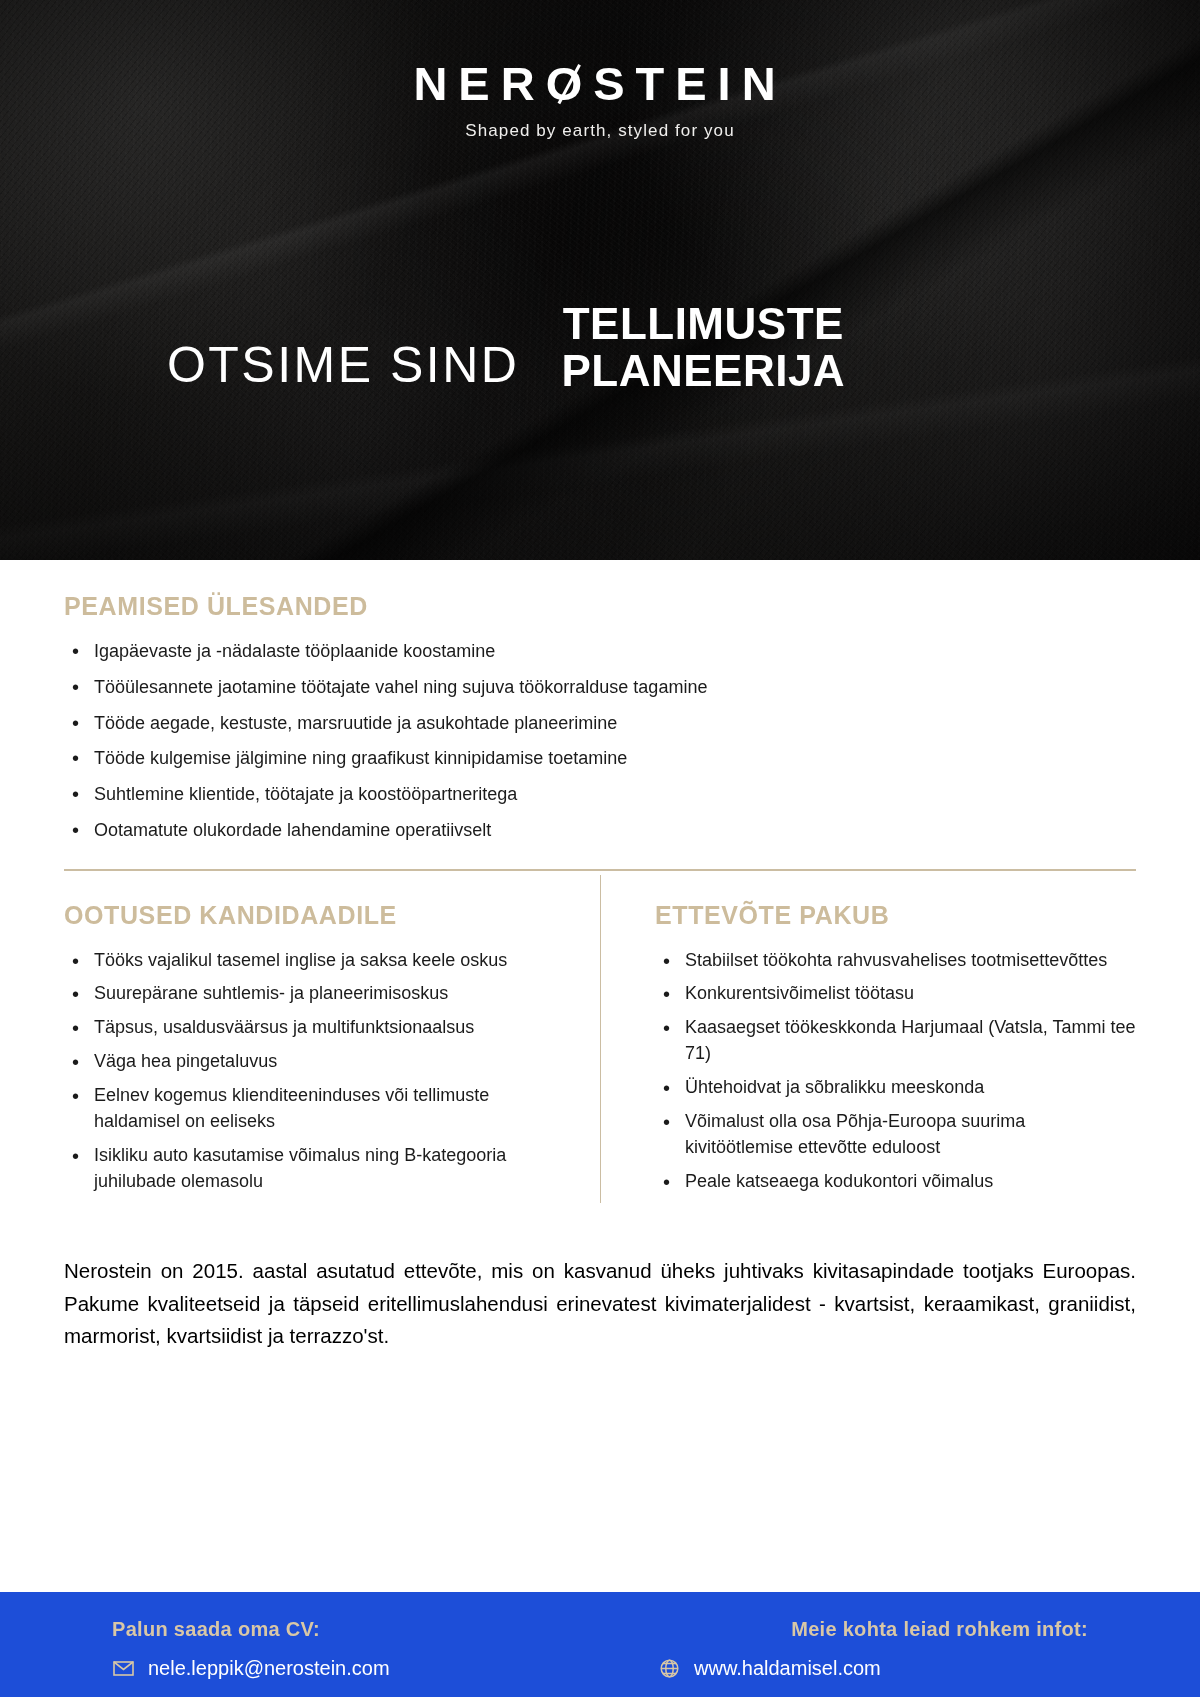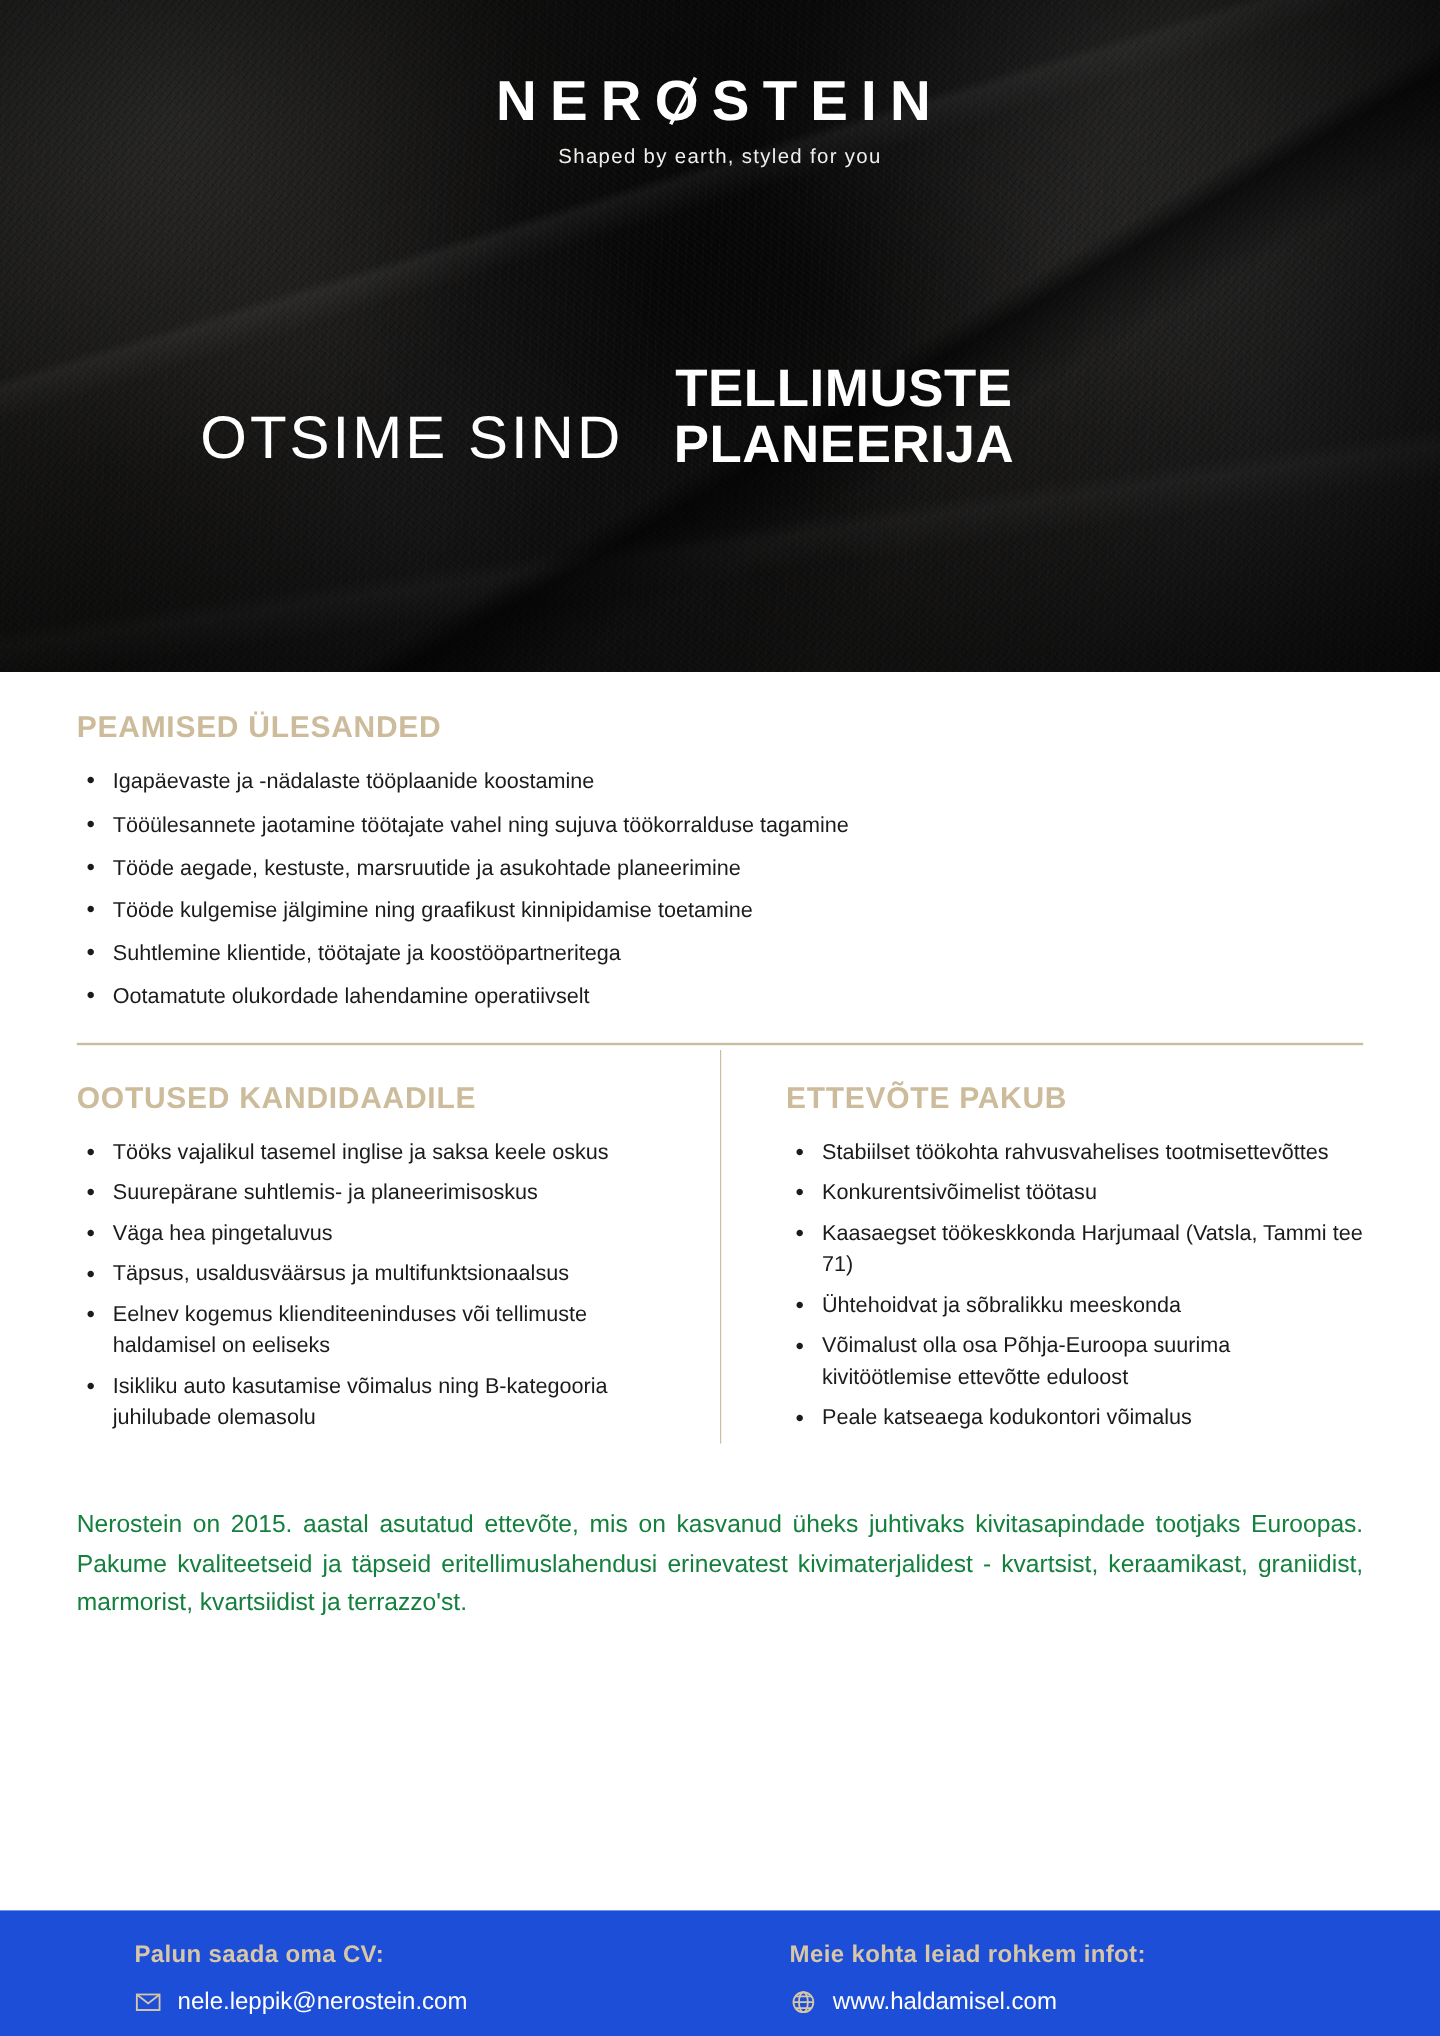"Väga hea pingetaluvus" li { order: before "Täpsus, usaldusväärsus ja" -> after "Täpsus, usaldusväärsus ja" }
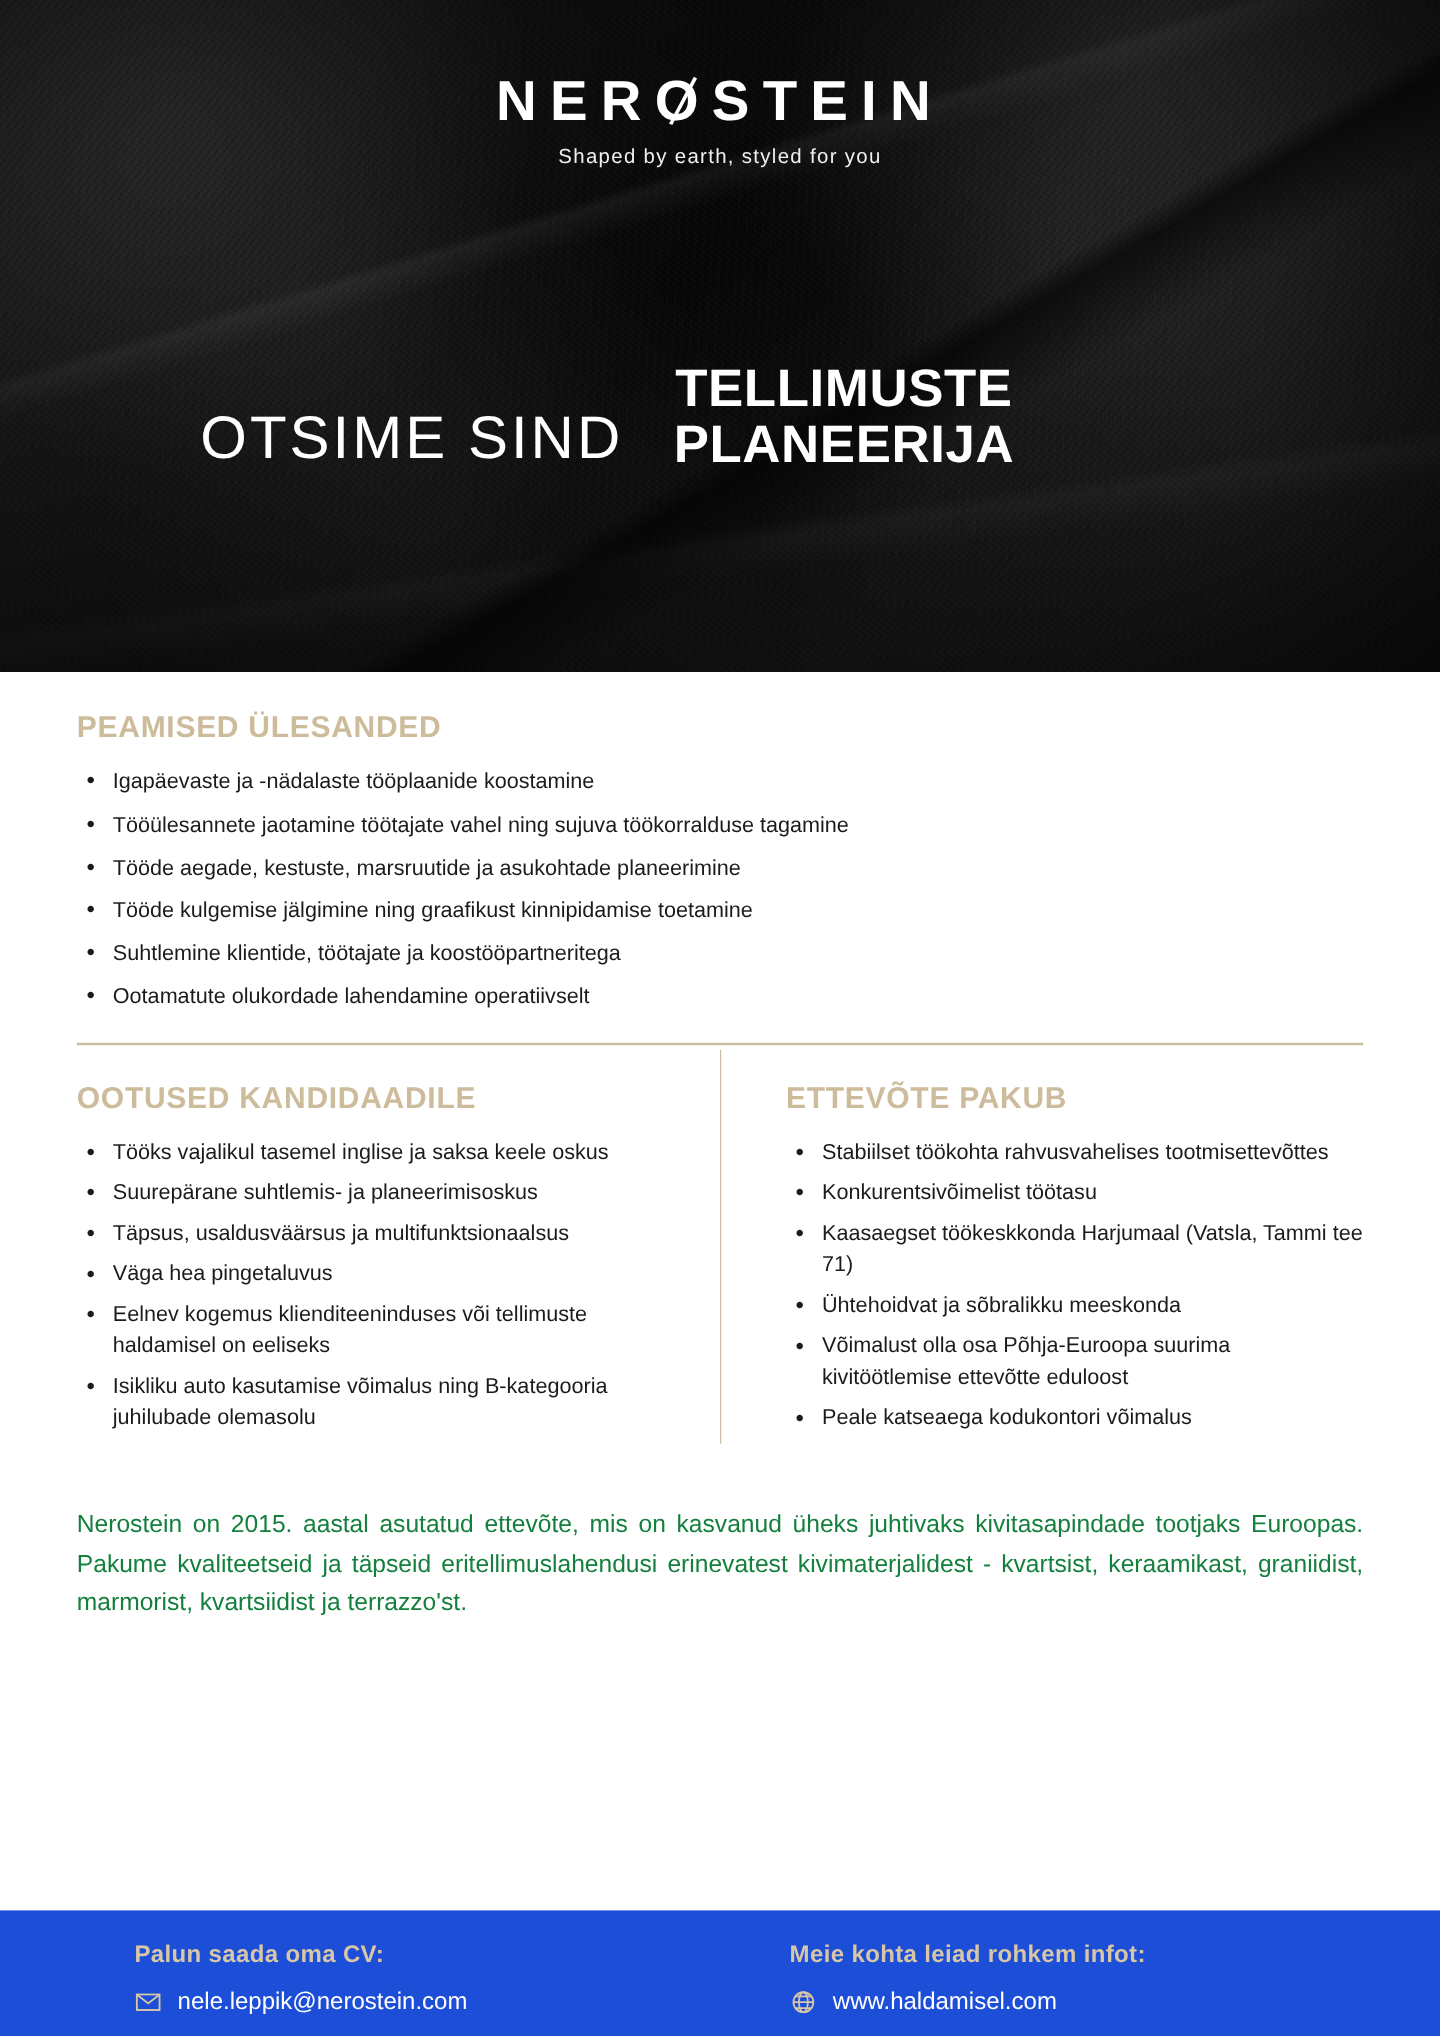"Nerostein on 2015. aastal asutatud" .about { color: #15803d -> #000000 }
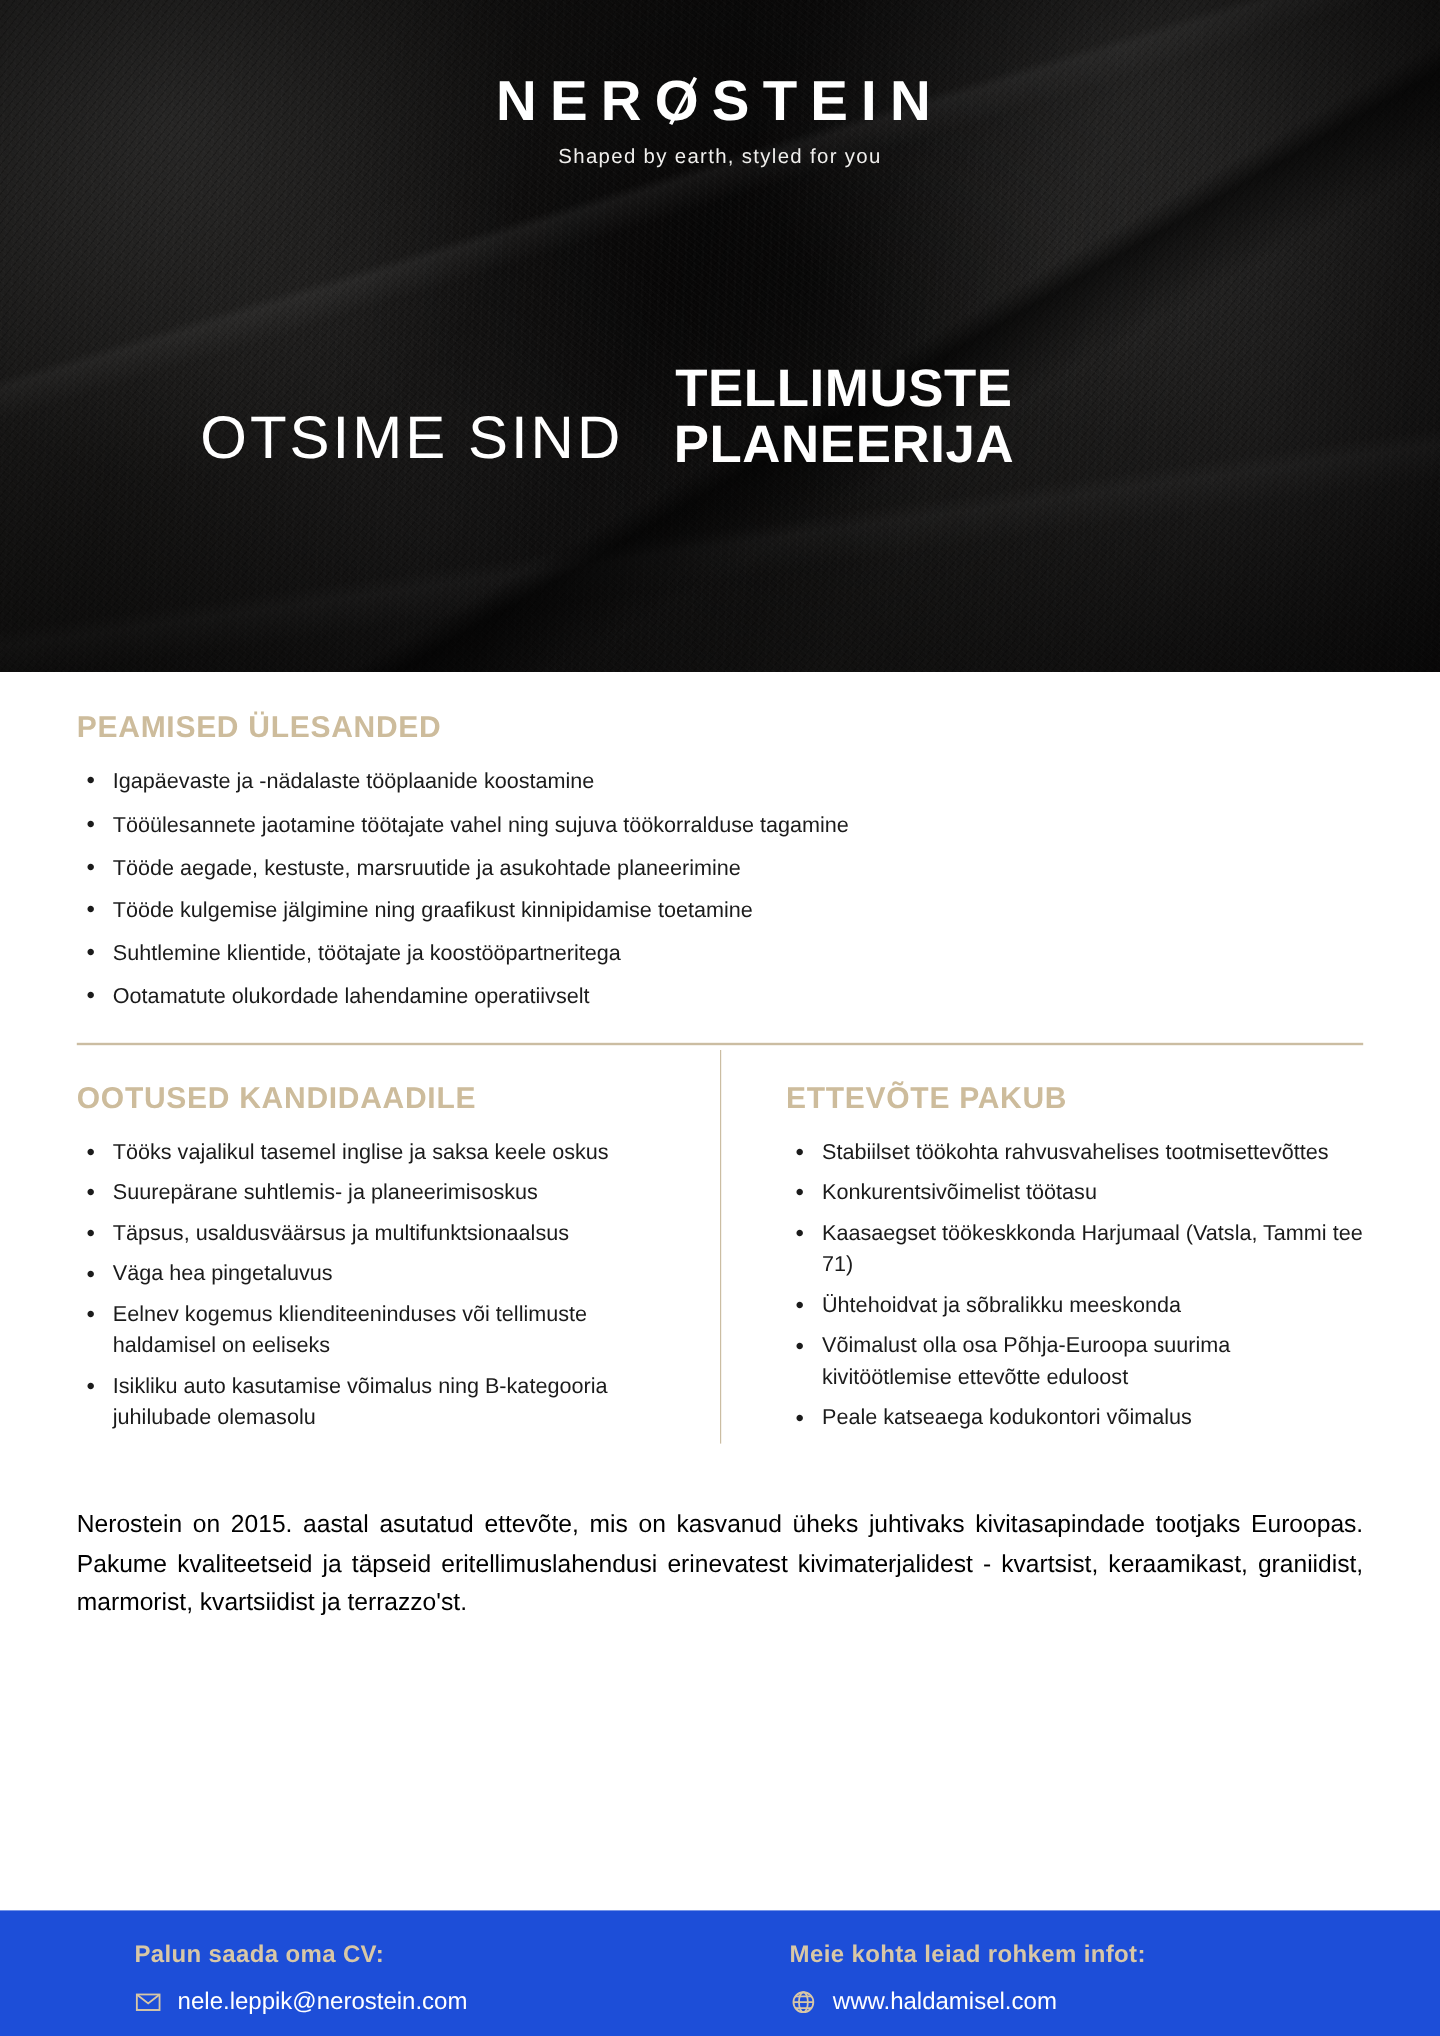"Meie kohta leiad rohkem infot:" .fcol.b { text-align: none -> right }
